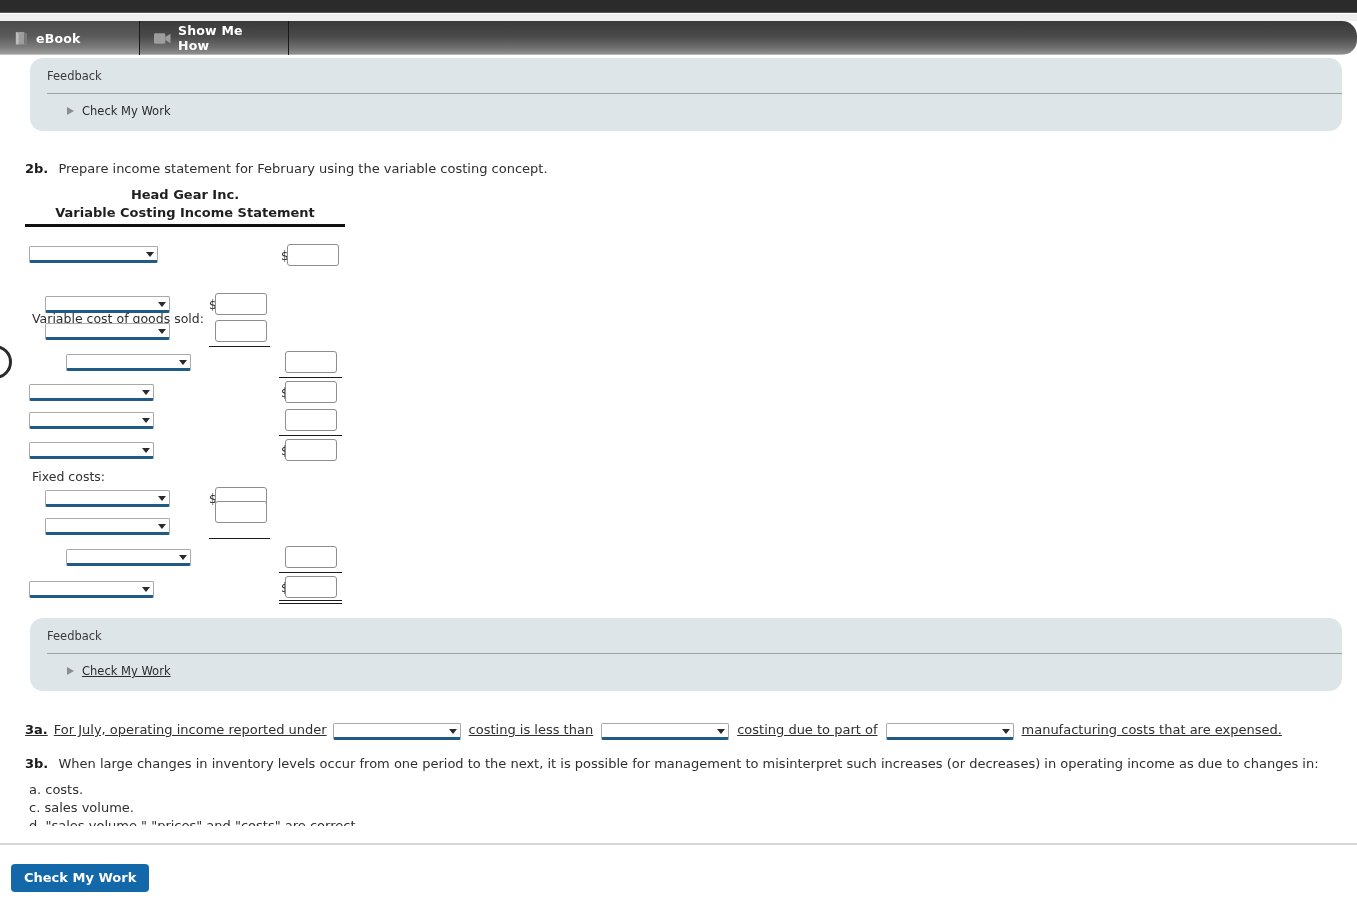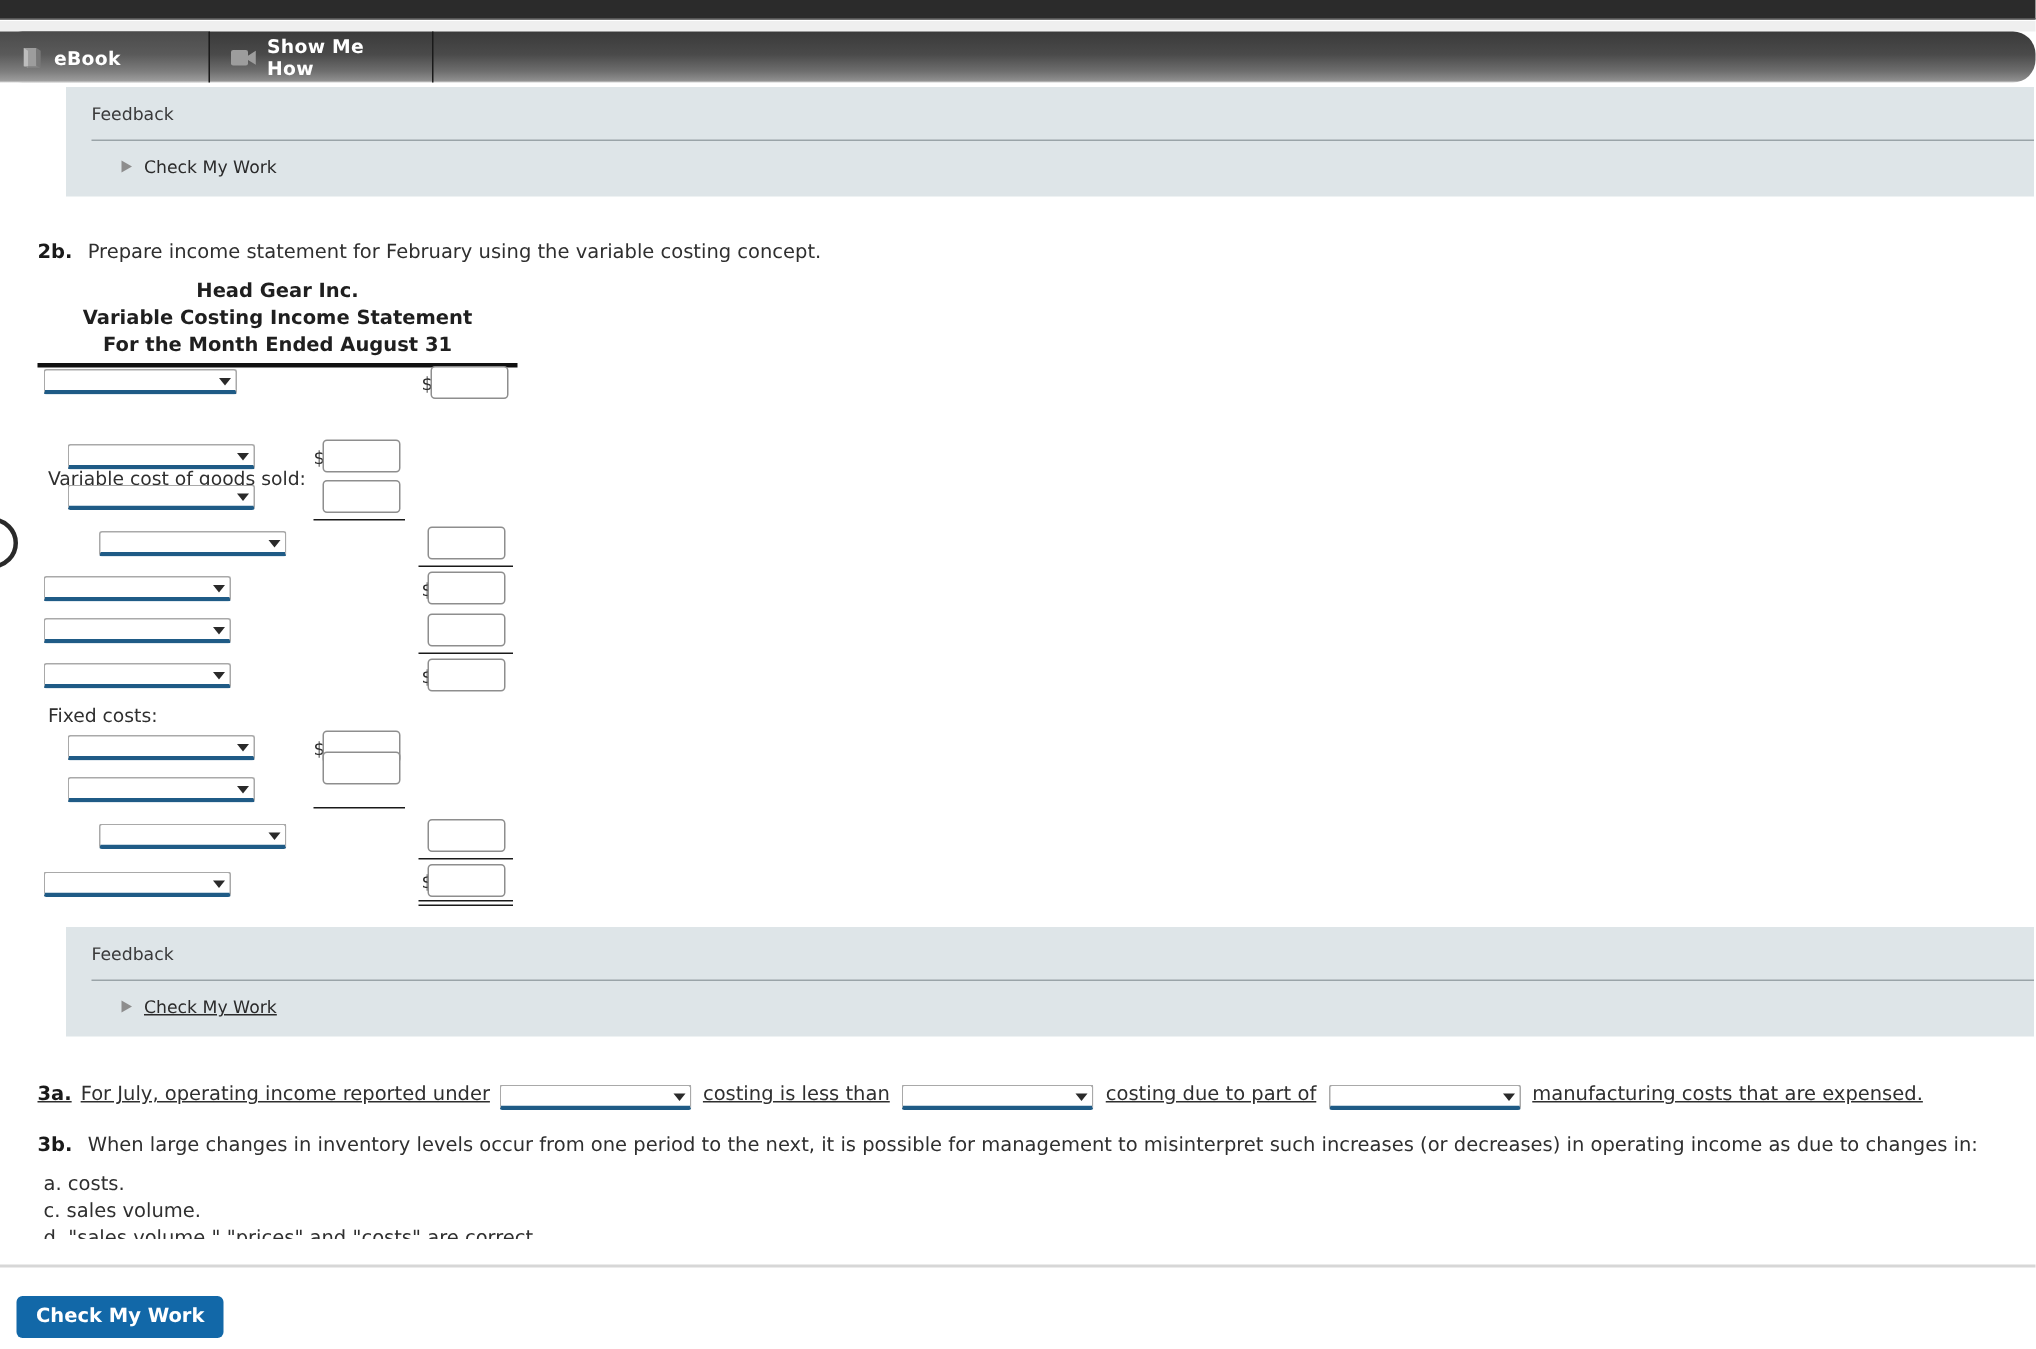"Feedback" .feedback { border-radius: none -> 13px; left: 44px -> 30px }
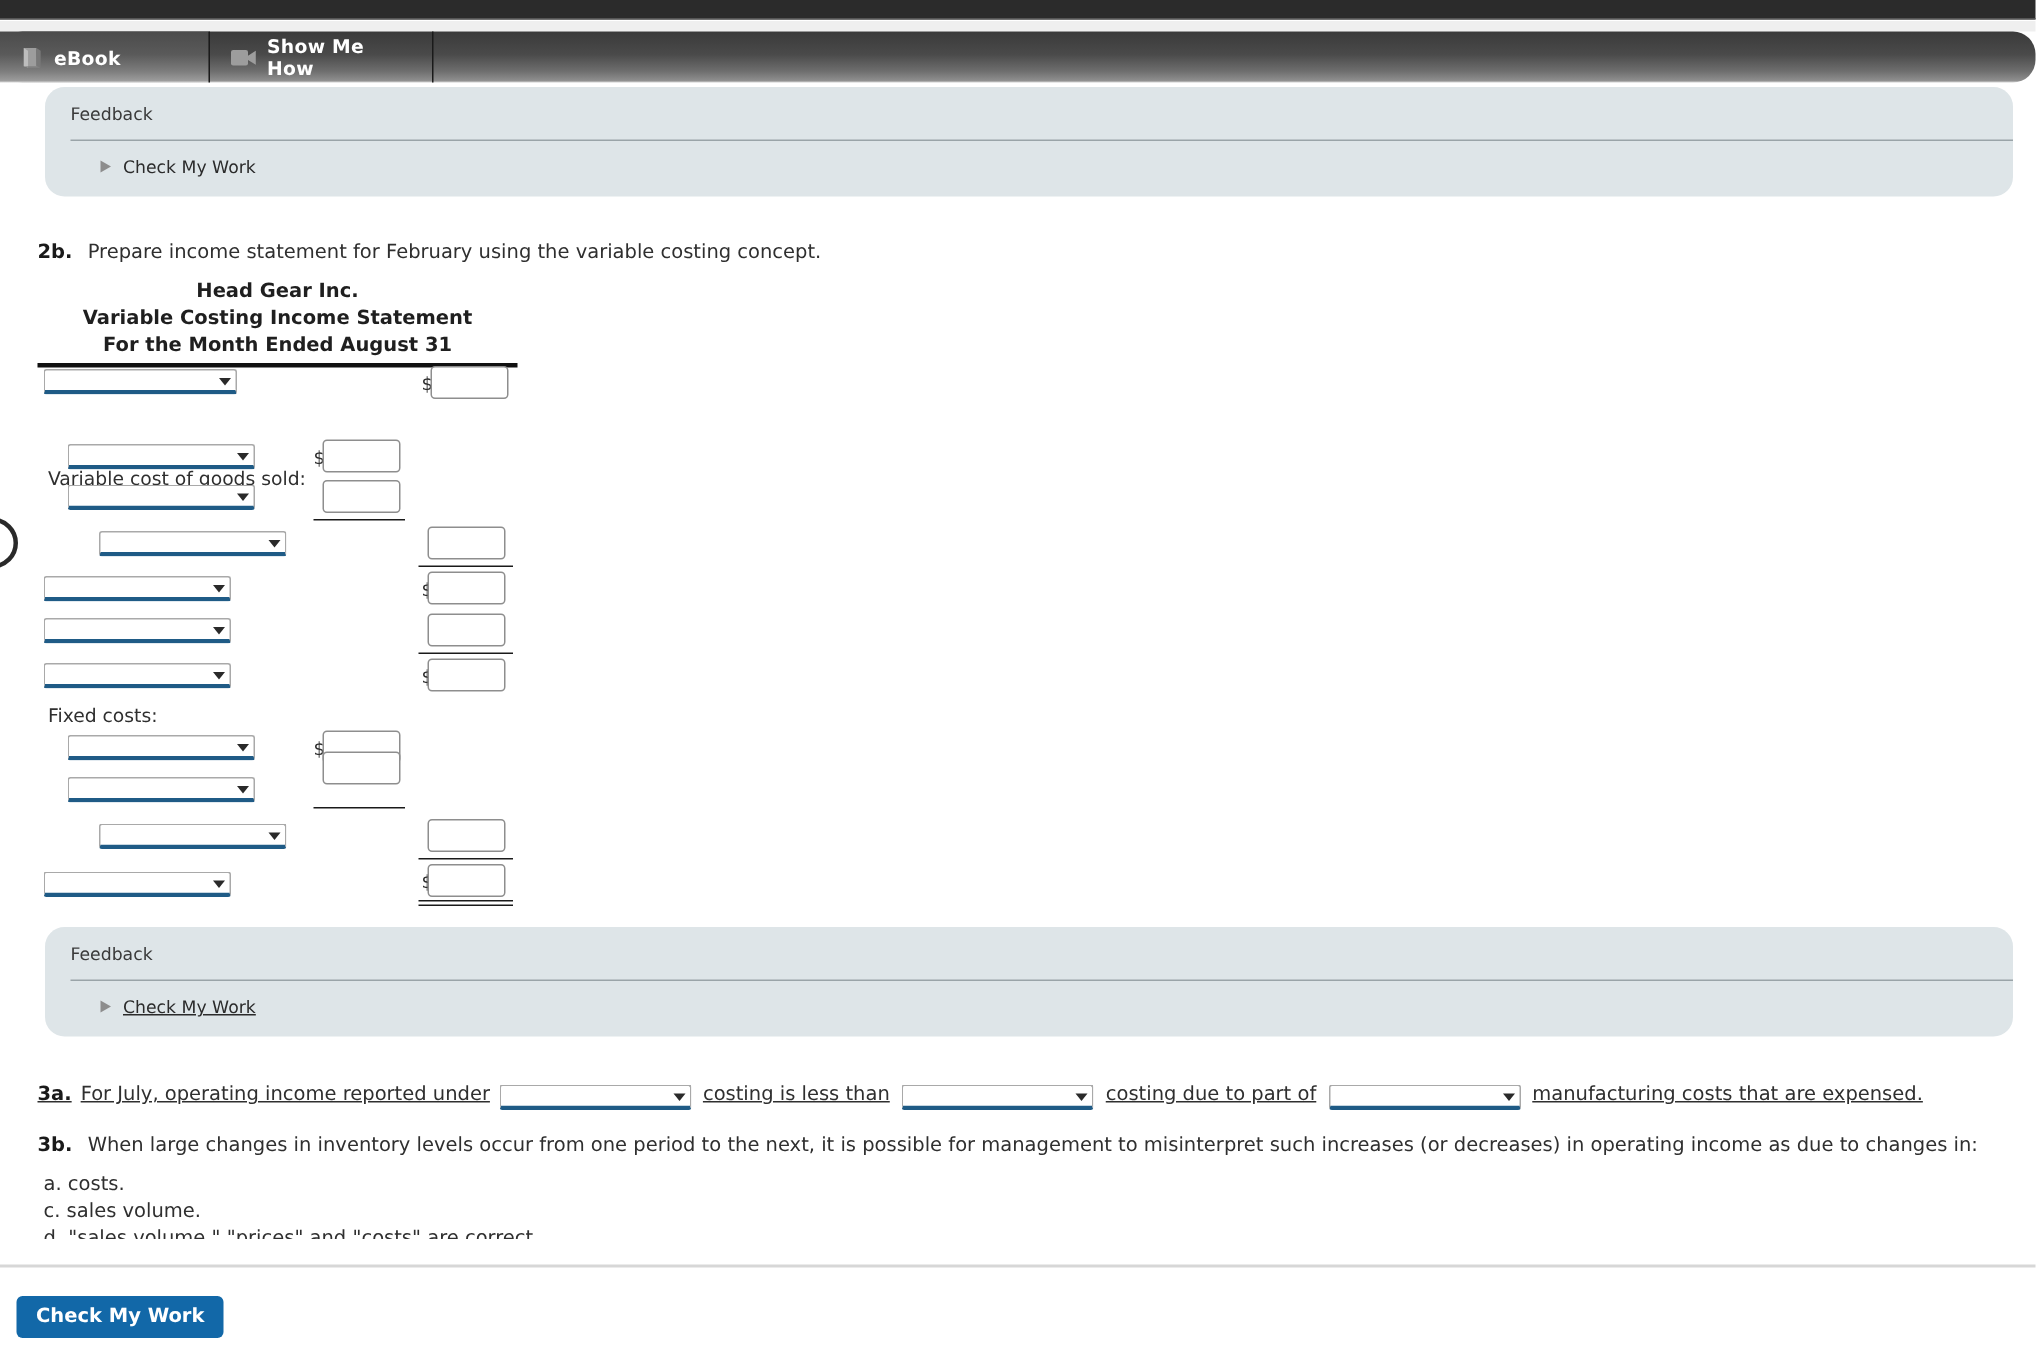"For the Month Ended August" div.stmt-title { html: <div>For the Month Ended August 31</div> -> none }
